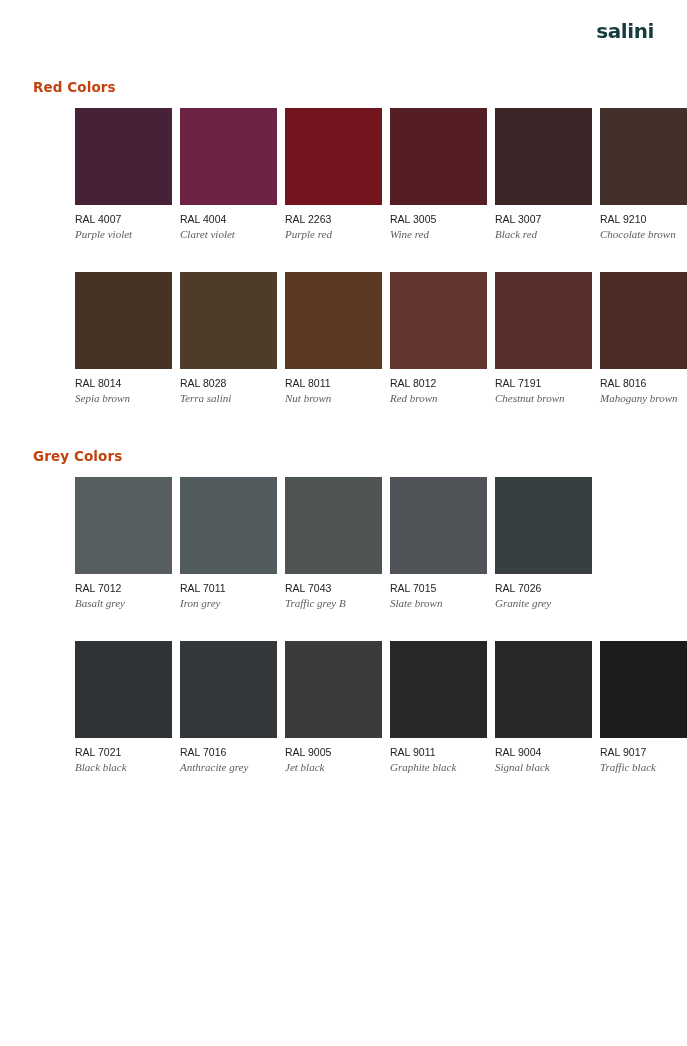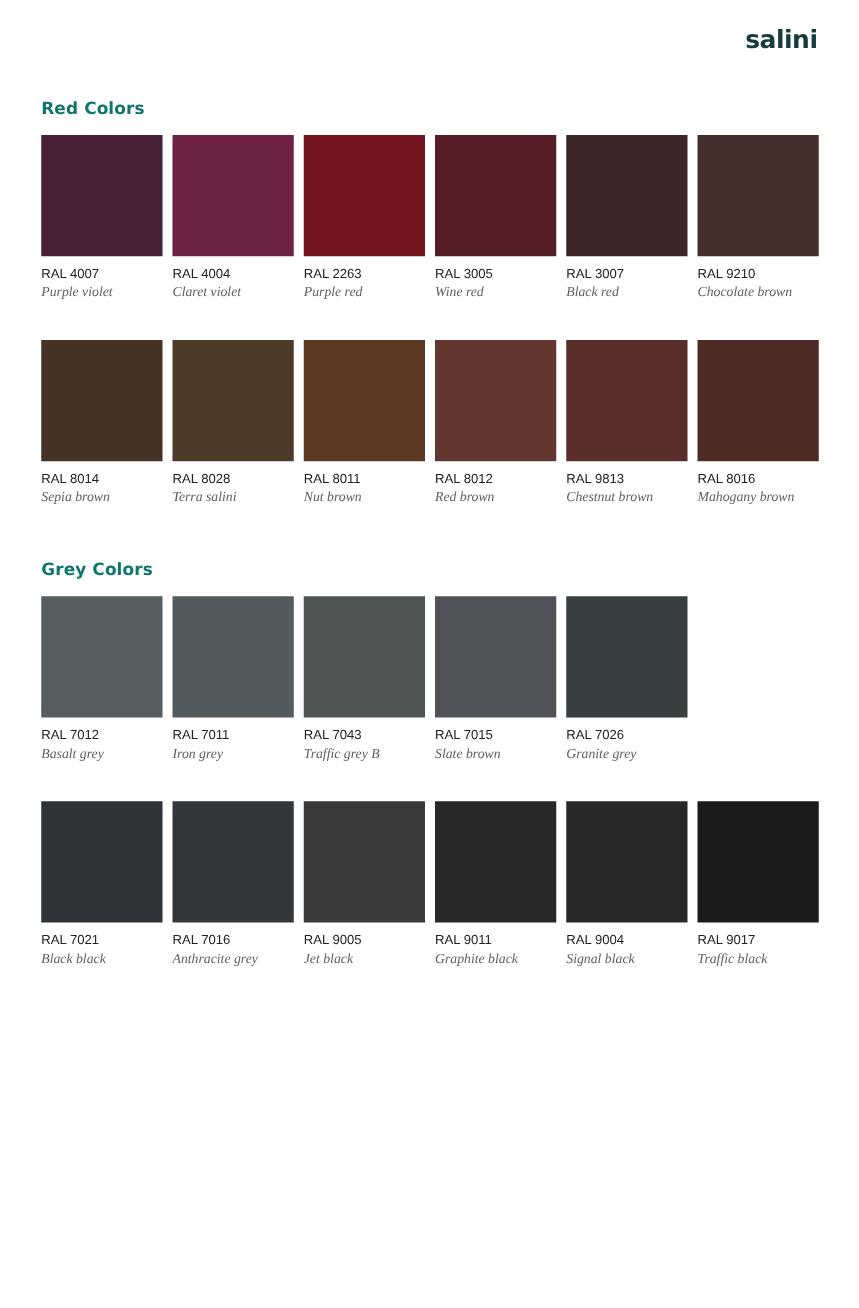"Red Colors" .section-title { color: #0f766e -> #c2410c }
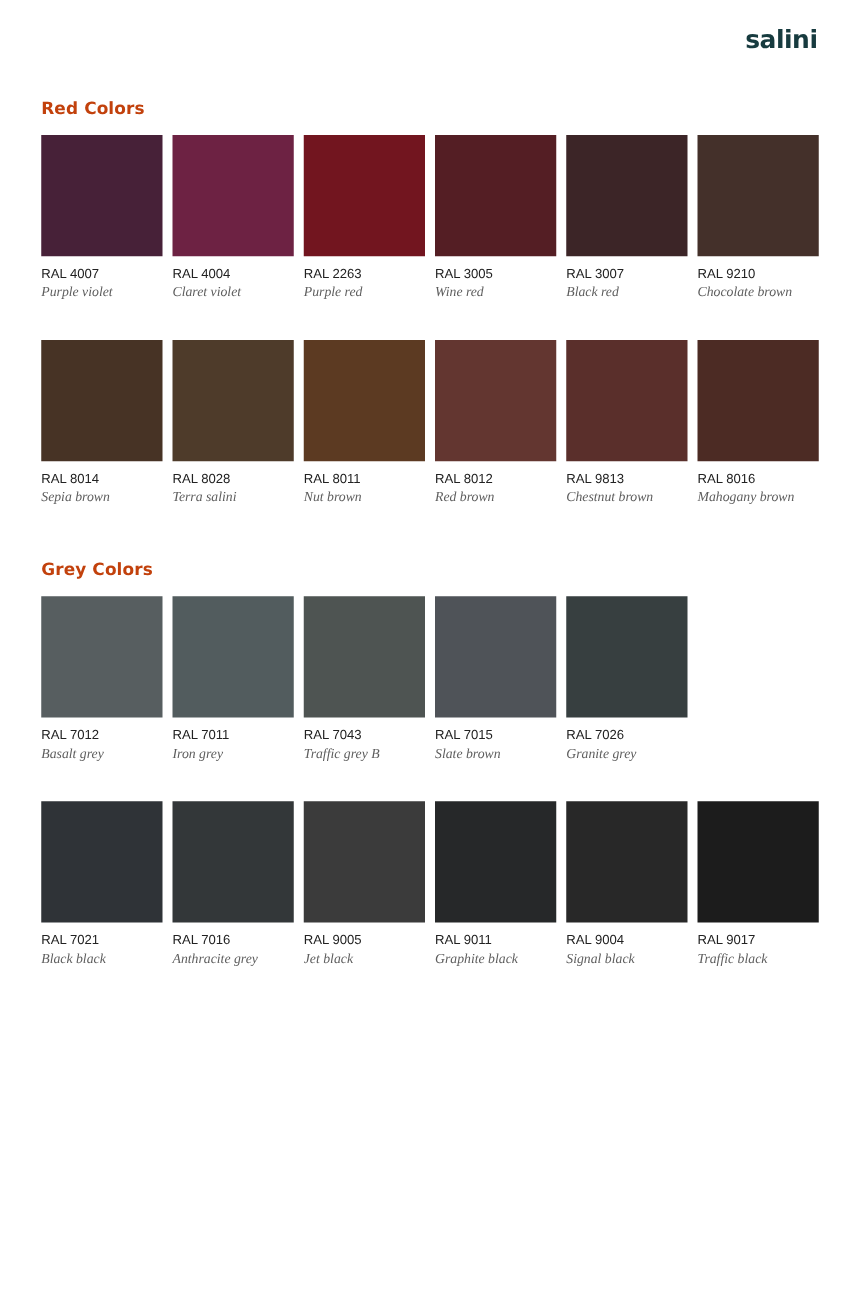"RAL 4007" .swatch-cell { margin-left: none -> 42px }
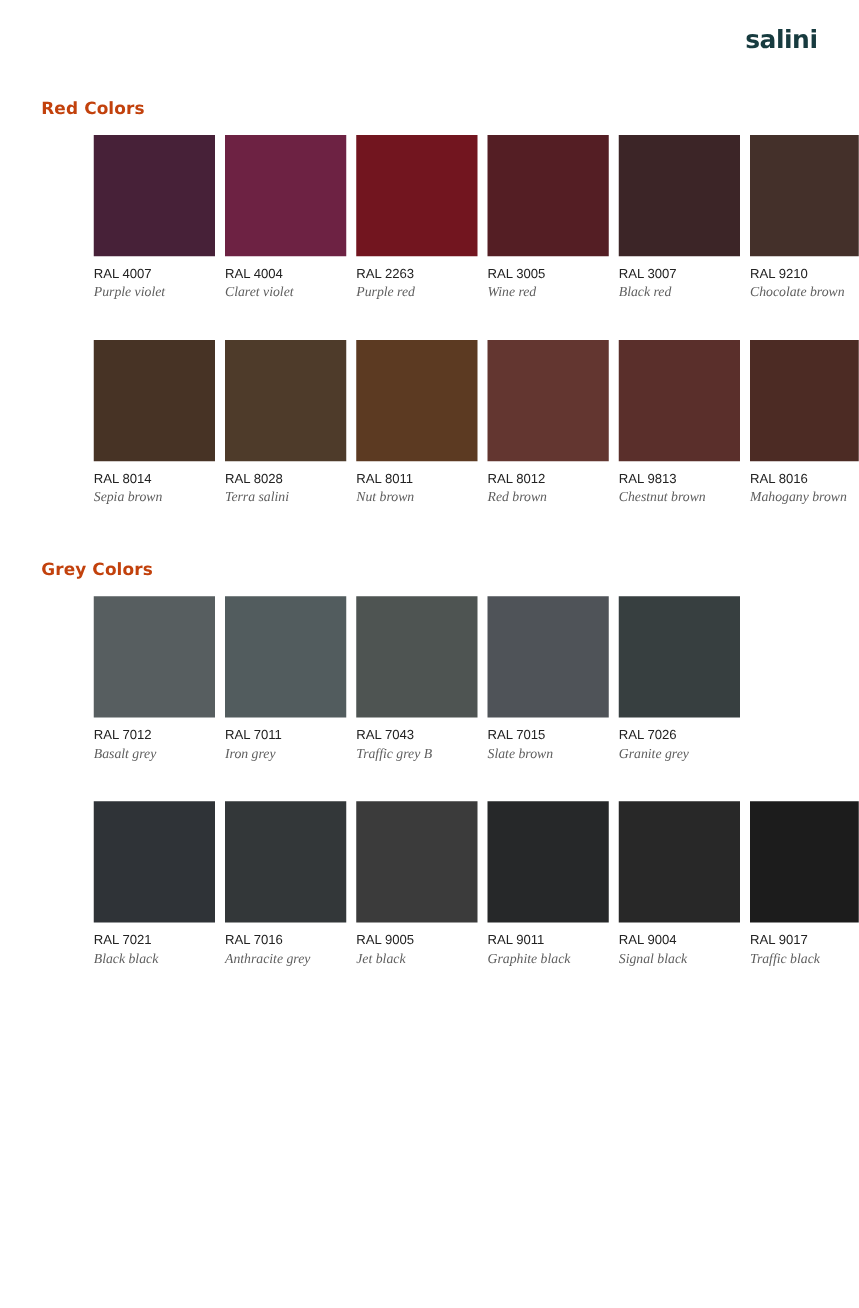"RAL 9813" div.swatch-code { text: 9813 -> 7191 }
